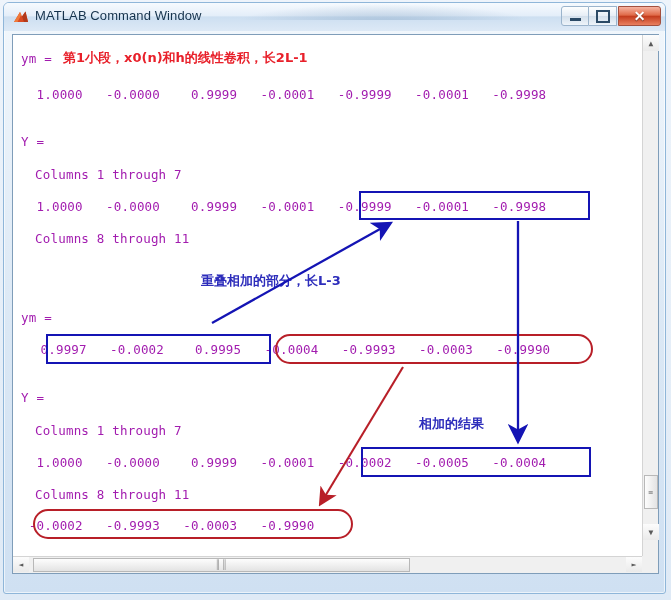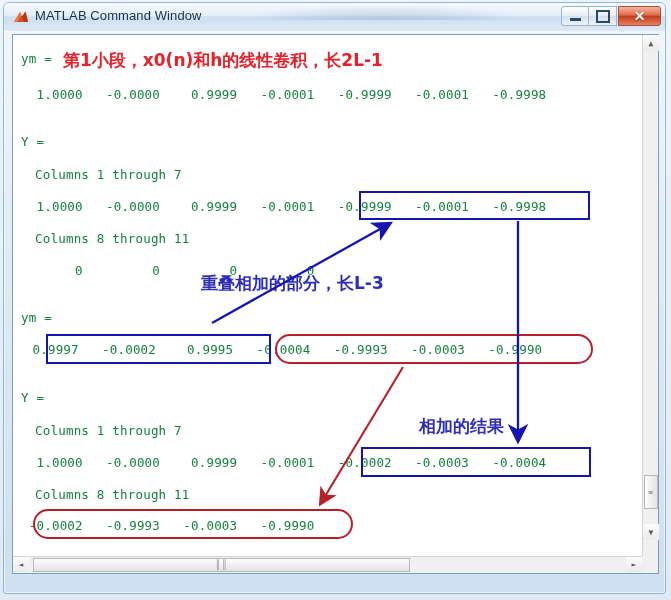"ym =" .ln { color: #15803d -> #a21caf }
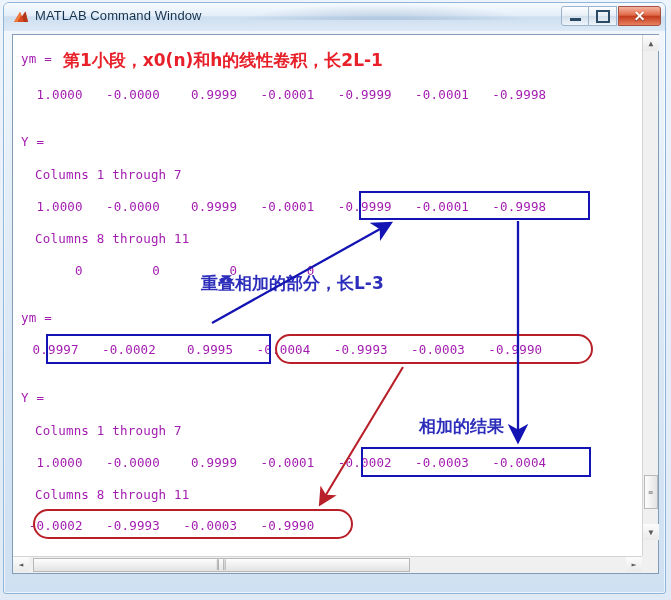"第1小段，x0(n)和h的线性卷积，长2L-1" .cn { font-size: 17px -> 13px }
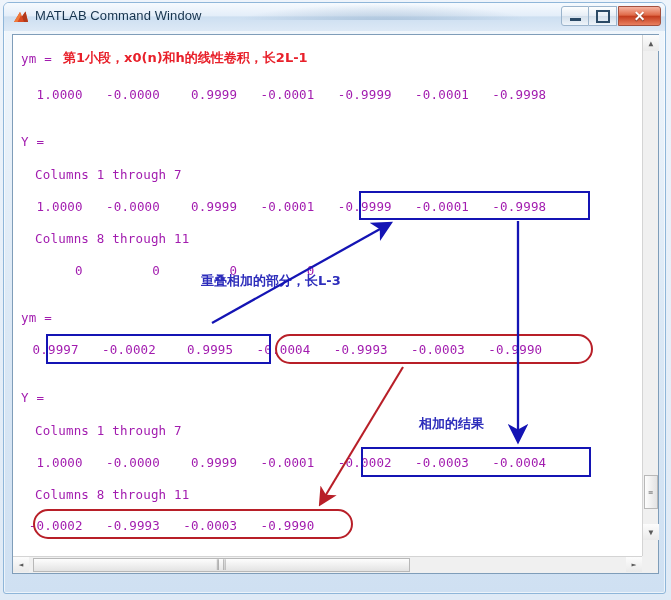"0 0 0 0" div.ln { html: <div> 0 0 0 0</div> -> none }
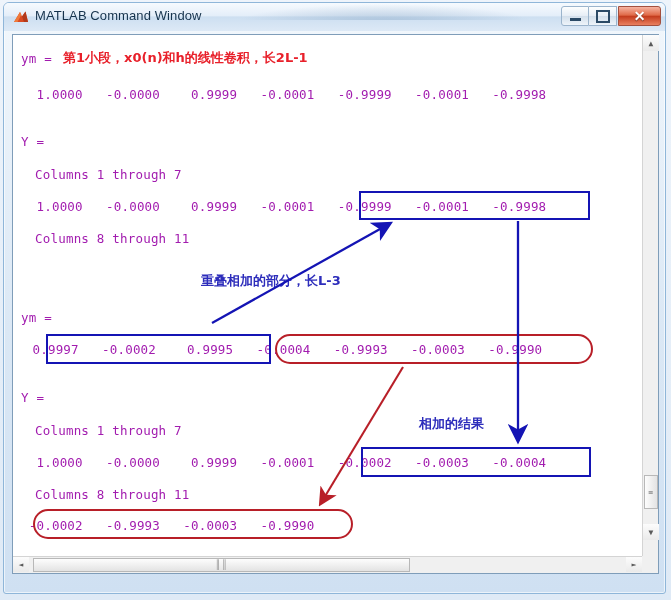"0.9997 -0.0002 0.9995 -0.0004 -0.9993" div.ln { left: 4px -> 12px }
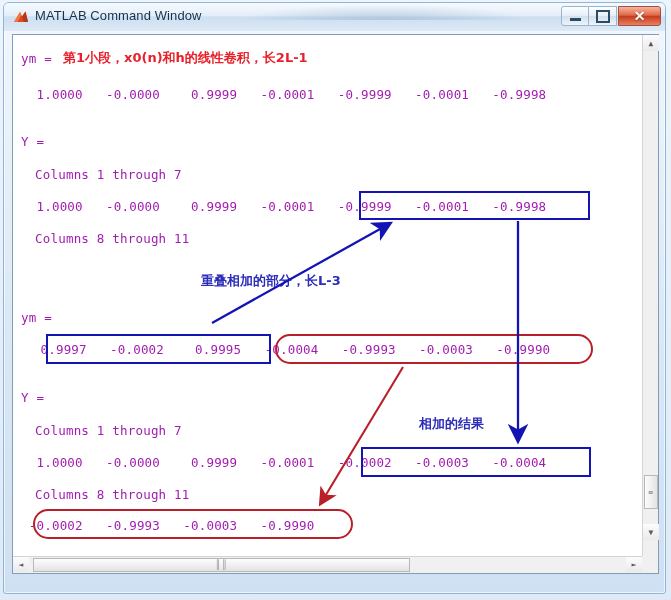"1.0000 -0.0000 0.9999 -0.0001 -0.0002" div.ln { text: -0.0003 -> -0.0005 }
